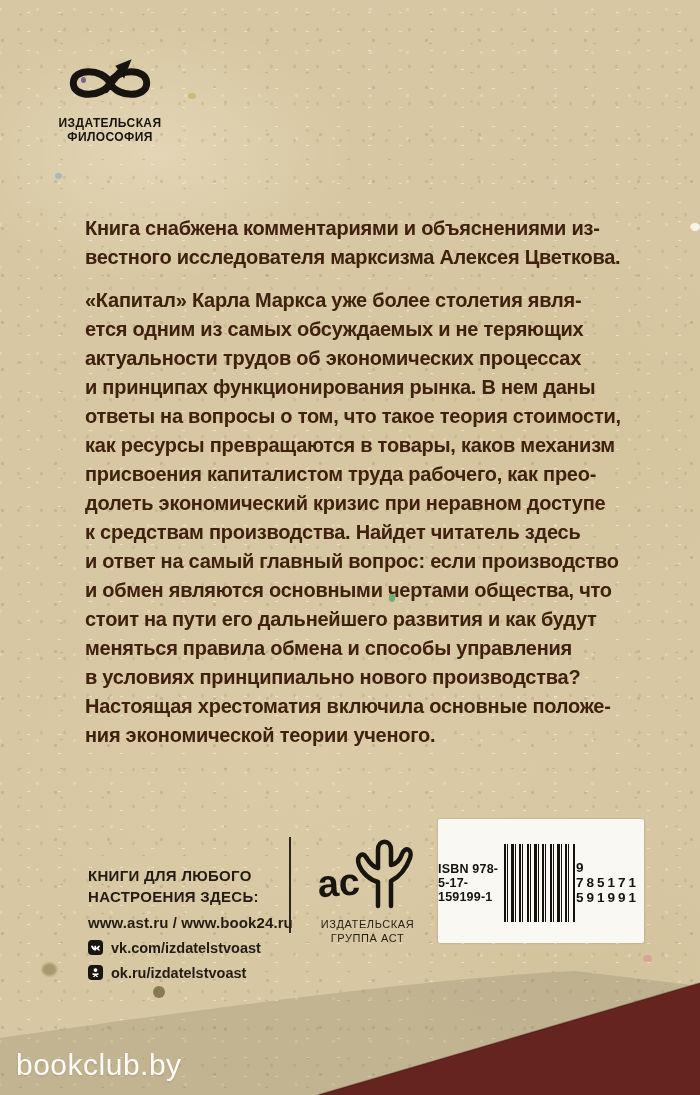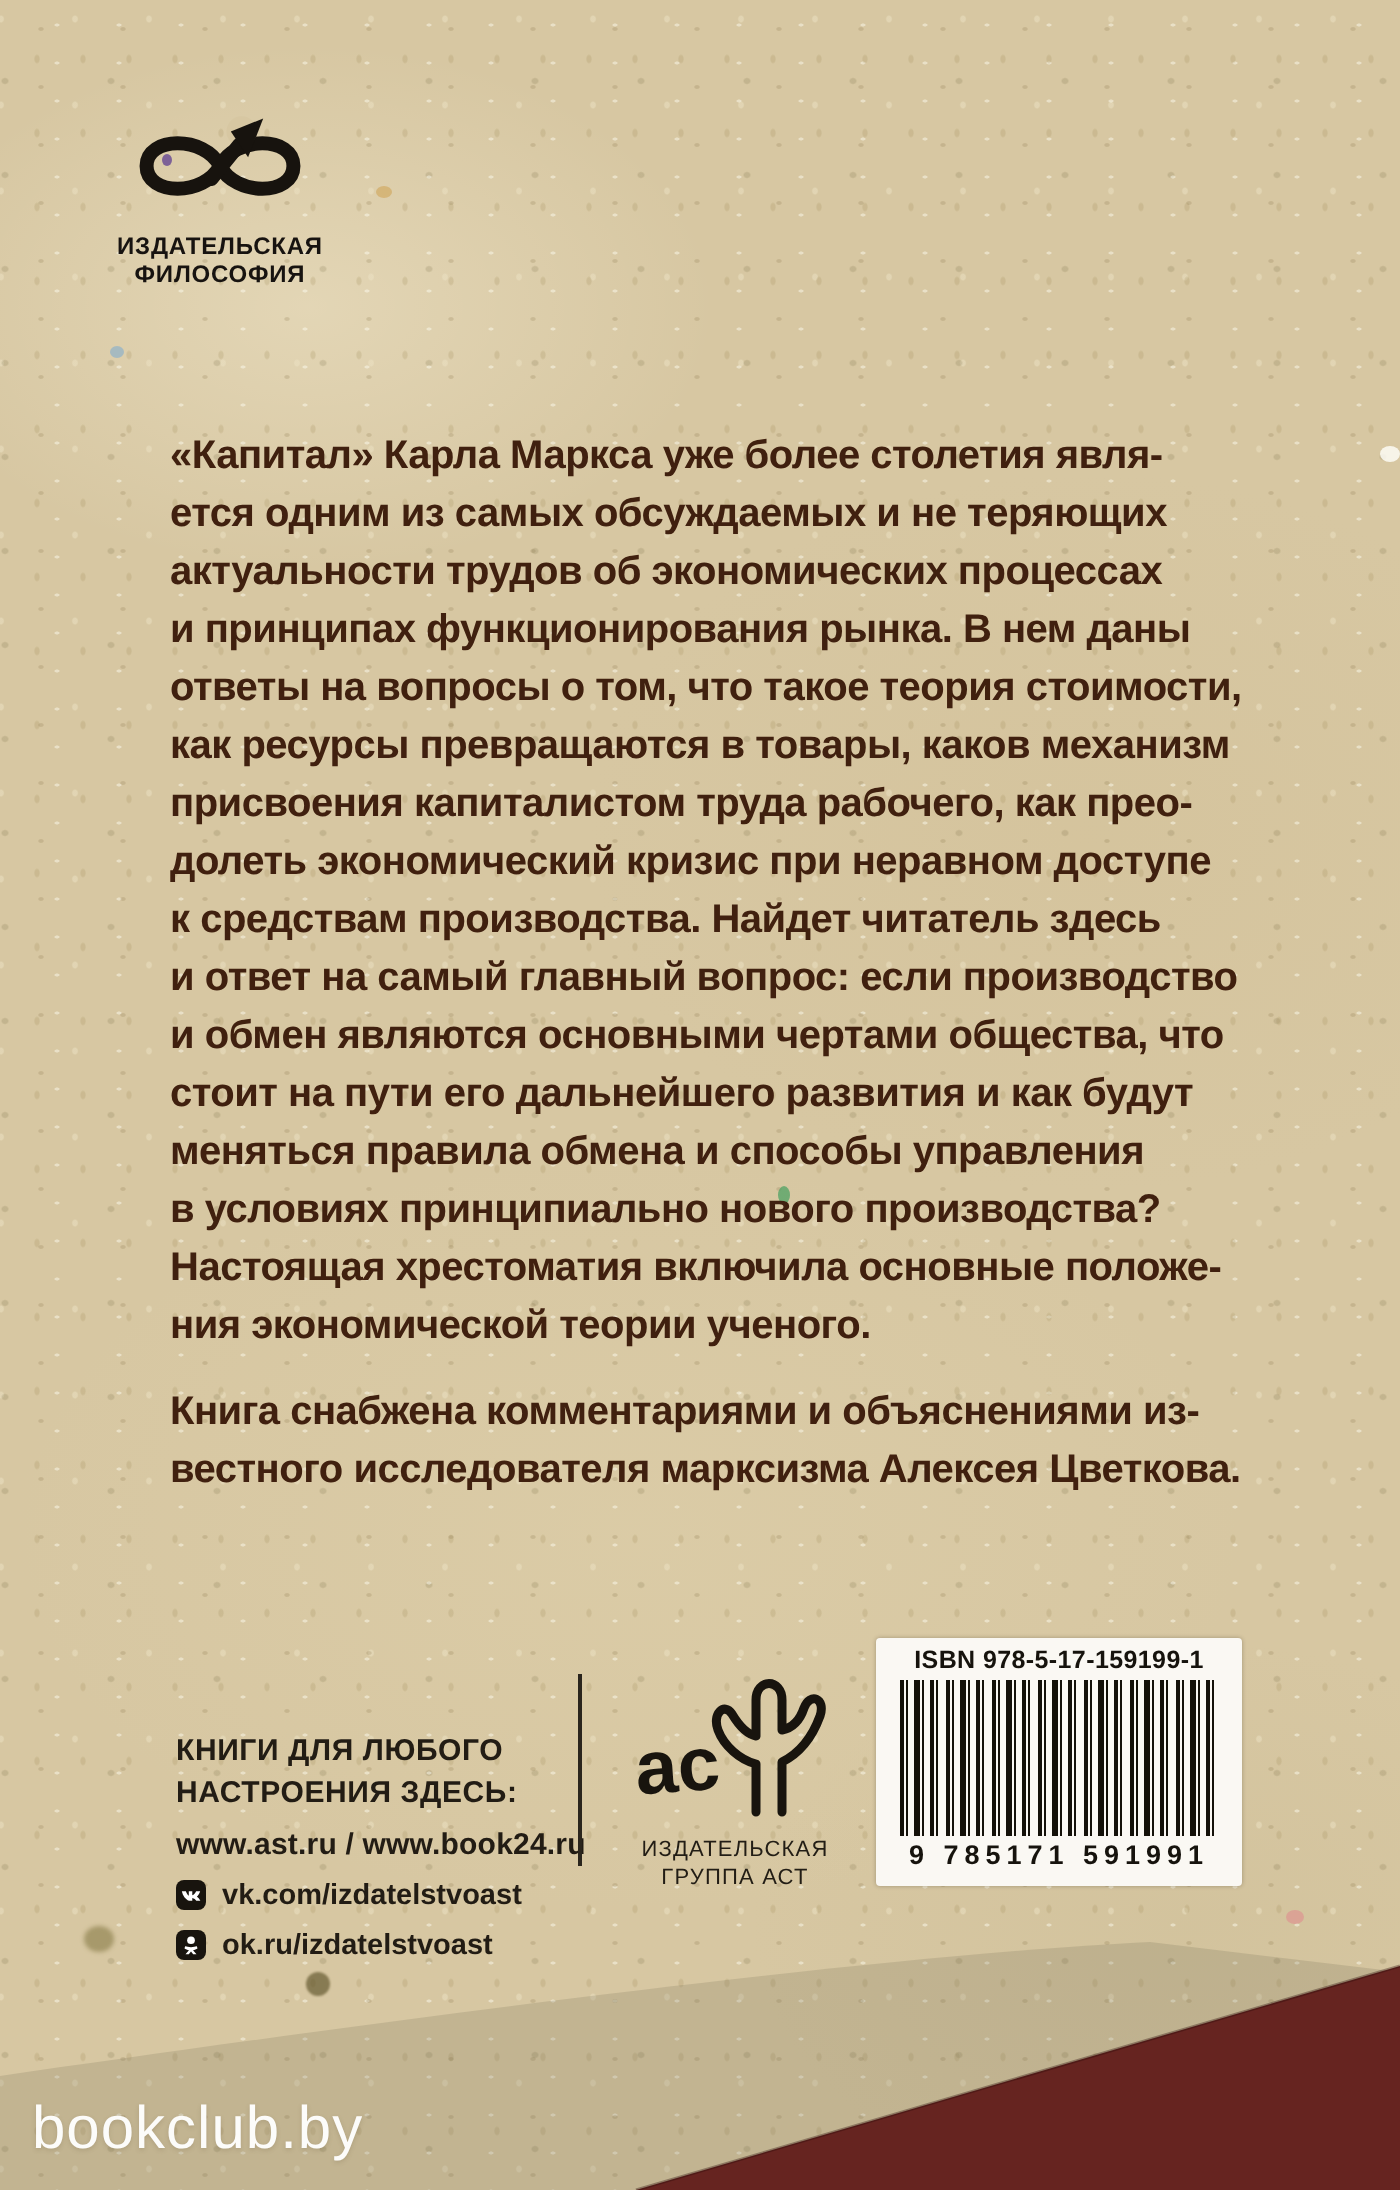"«Капитал» Карла Маркса уже более" p { order: before "Книга снабжена комментариями и" -> after "Книга снабжена комментариями и" }
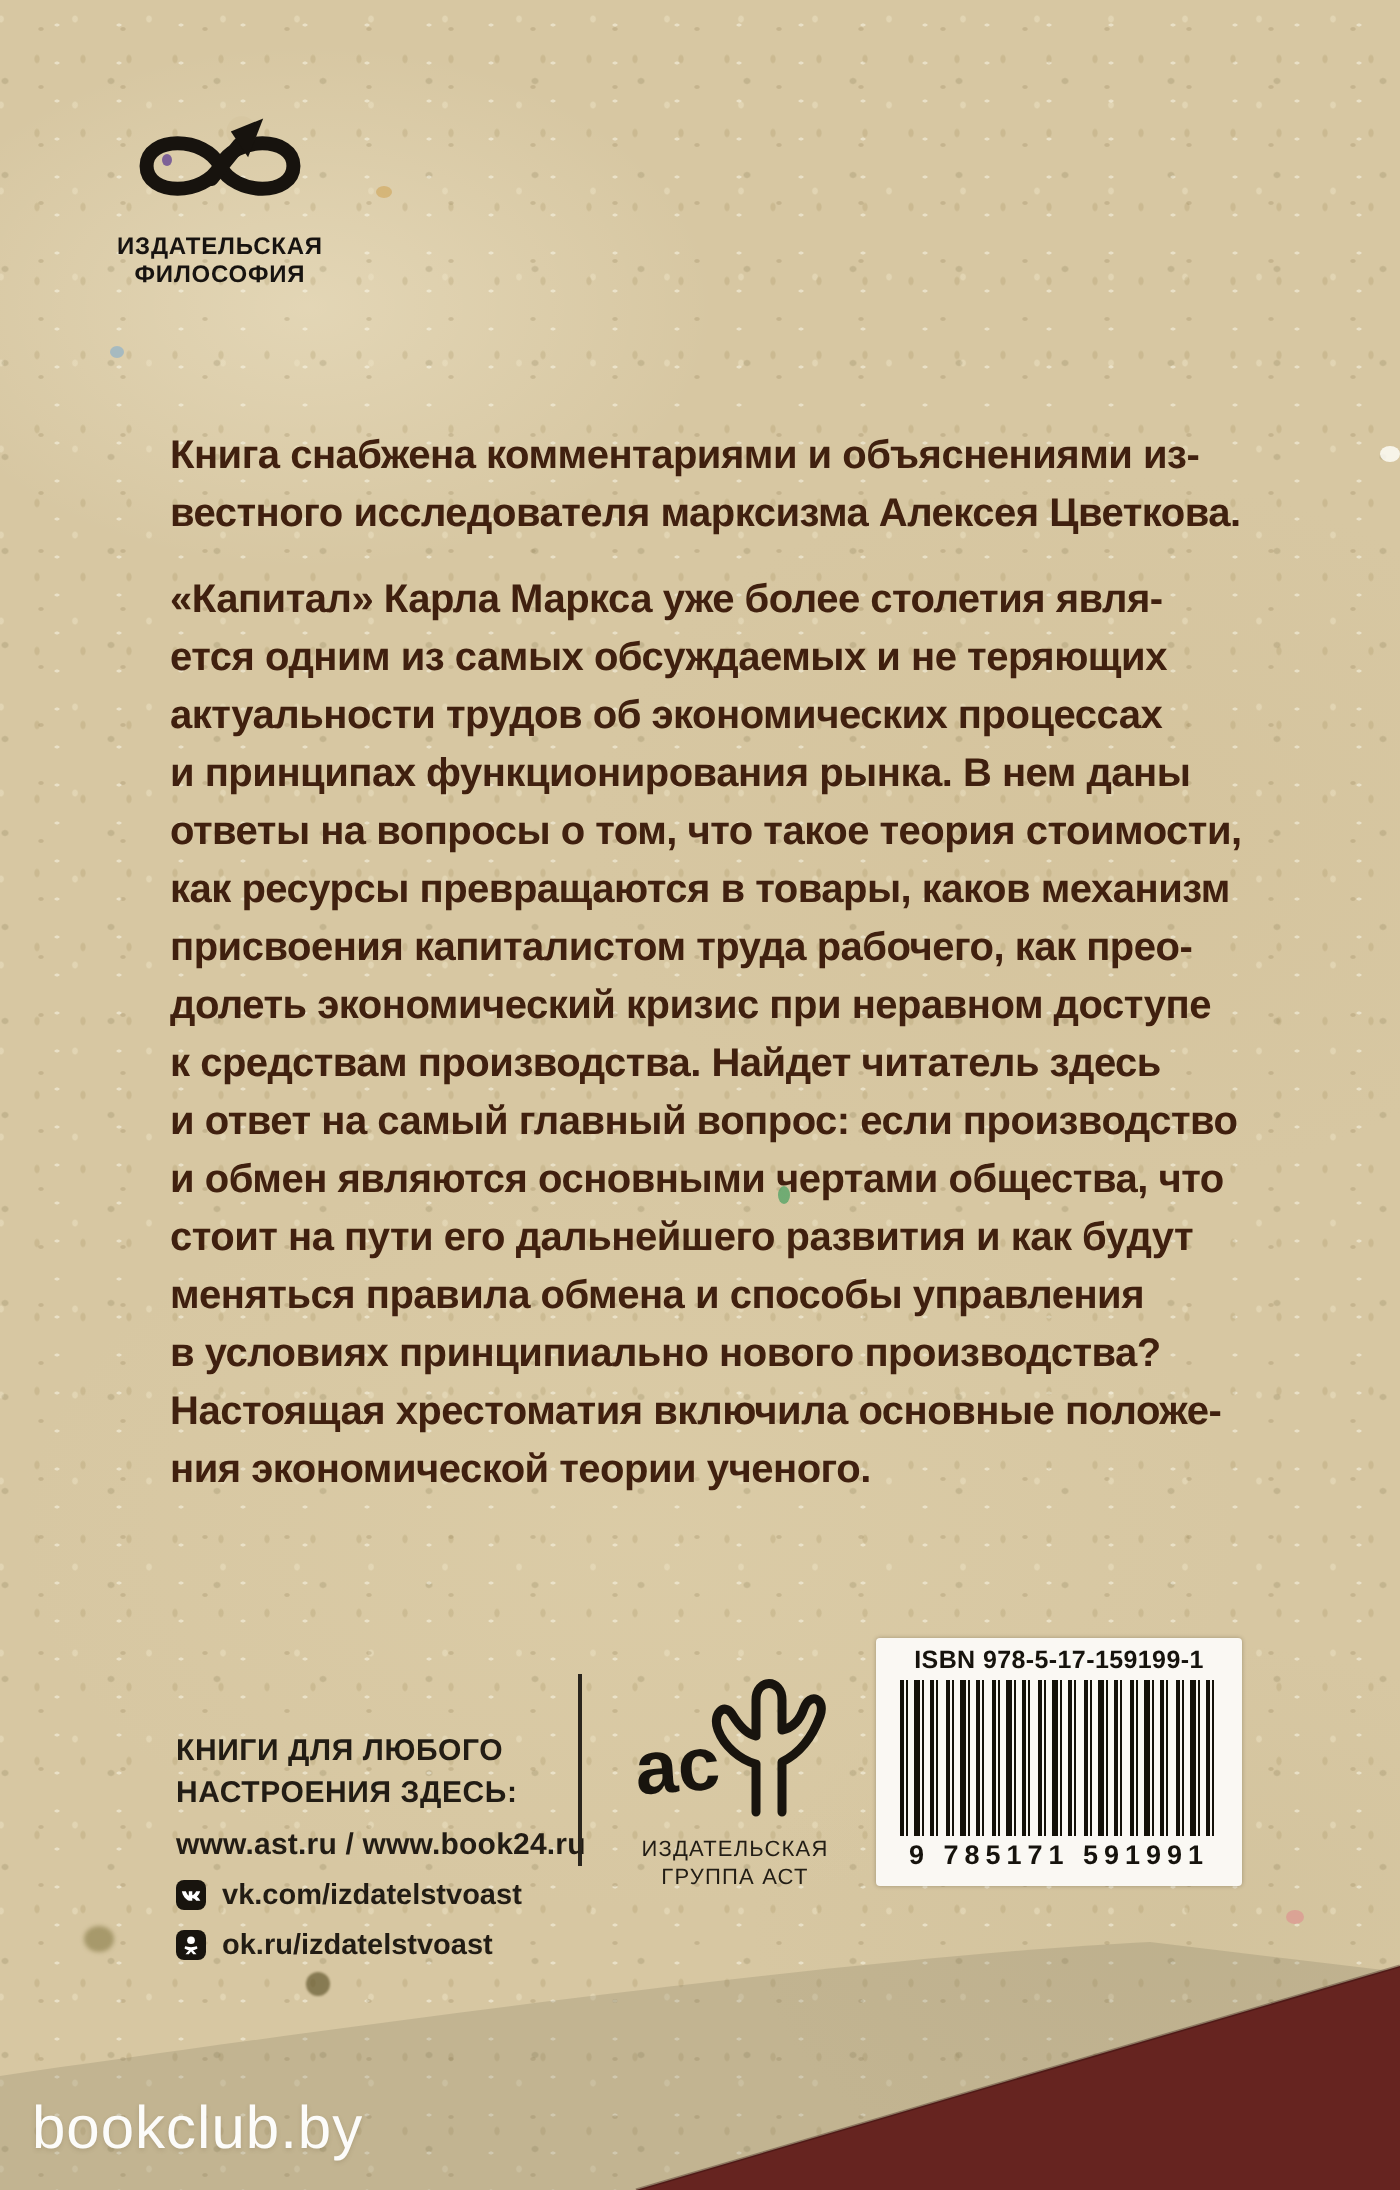"ISBN 978-5-17-159199-1" .barcode { flex-direction: column -> row; justify-content: none -> flex-end; width: 183px -> 206px }
